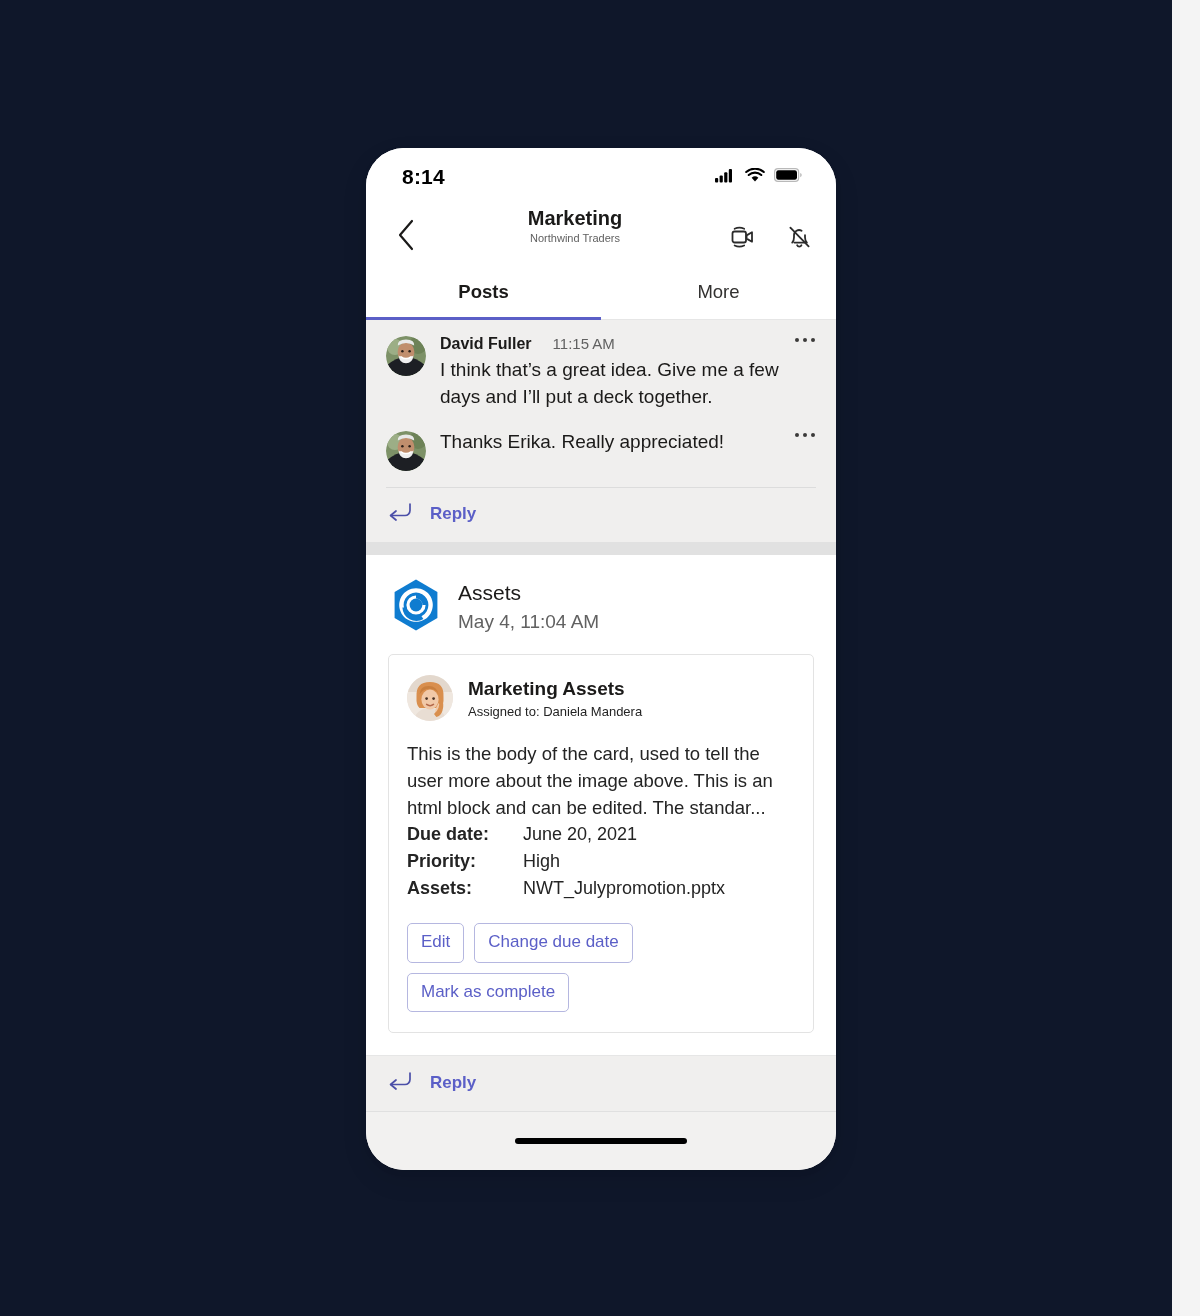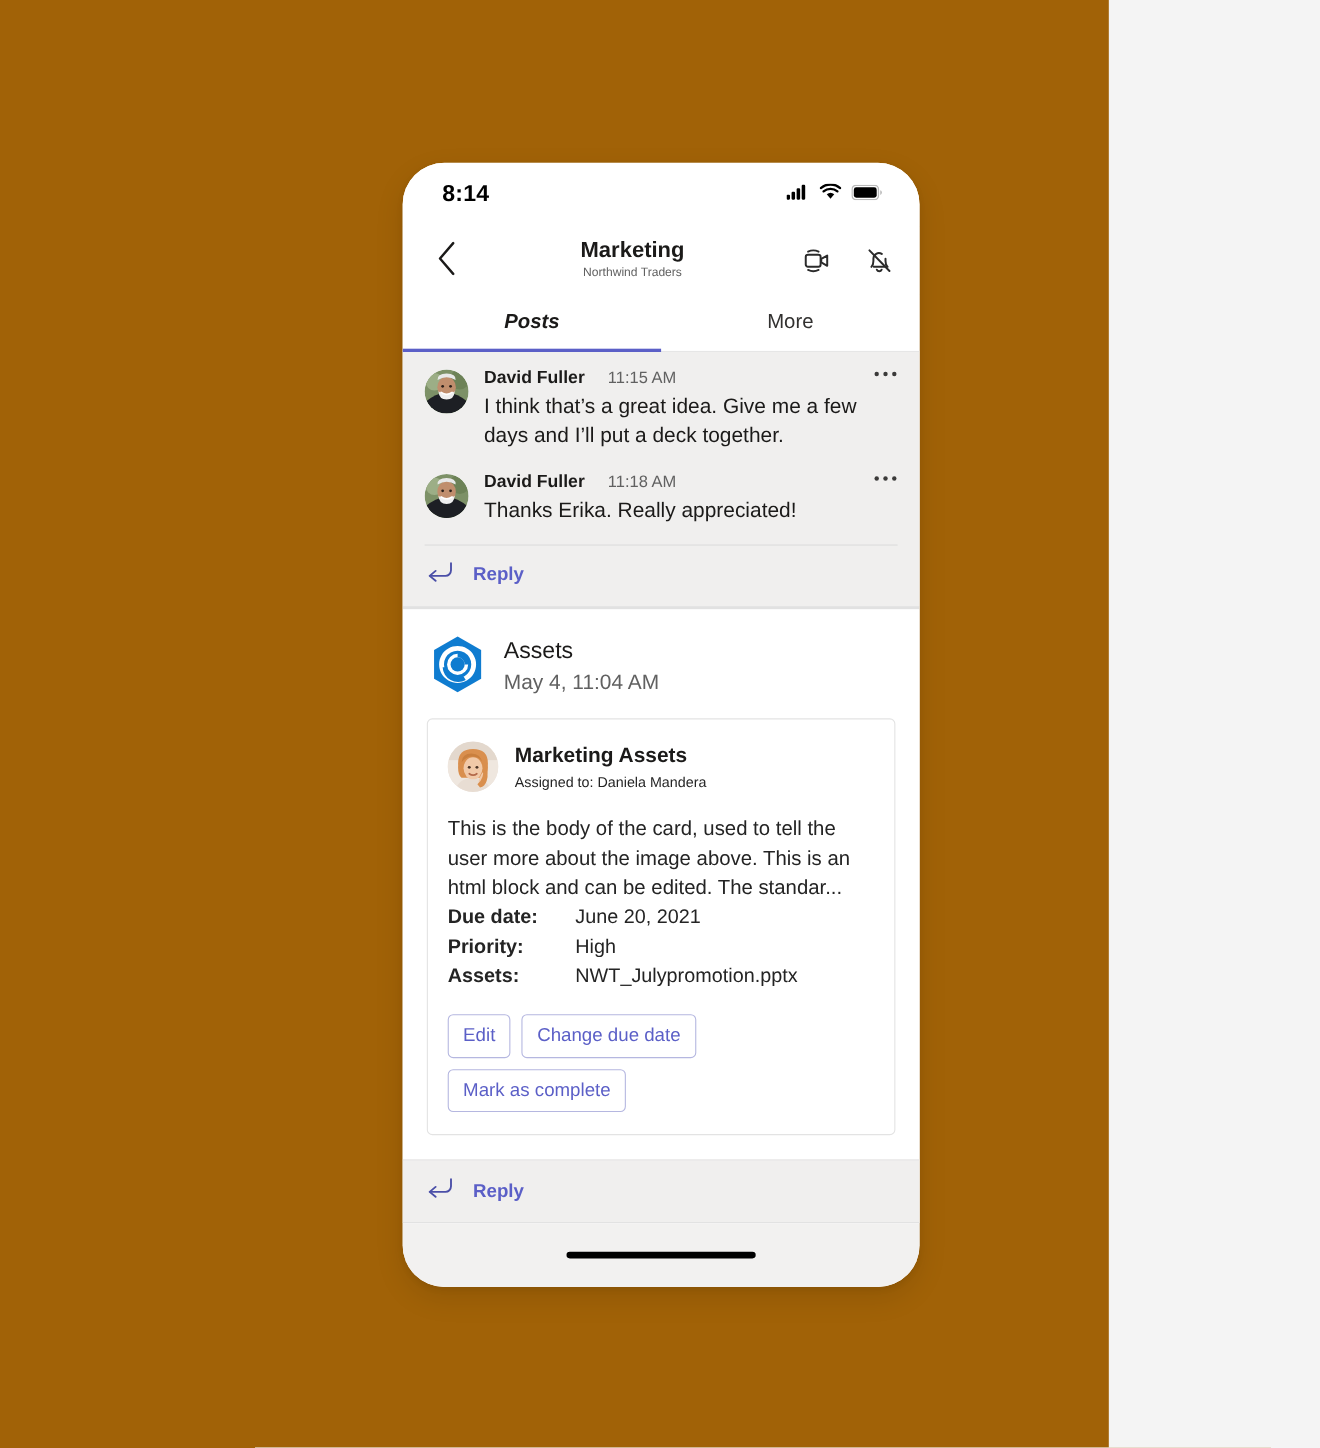"8:14" #stage { background: #a16207 -> #0f172a; width: 1008px -> 1172px }
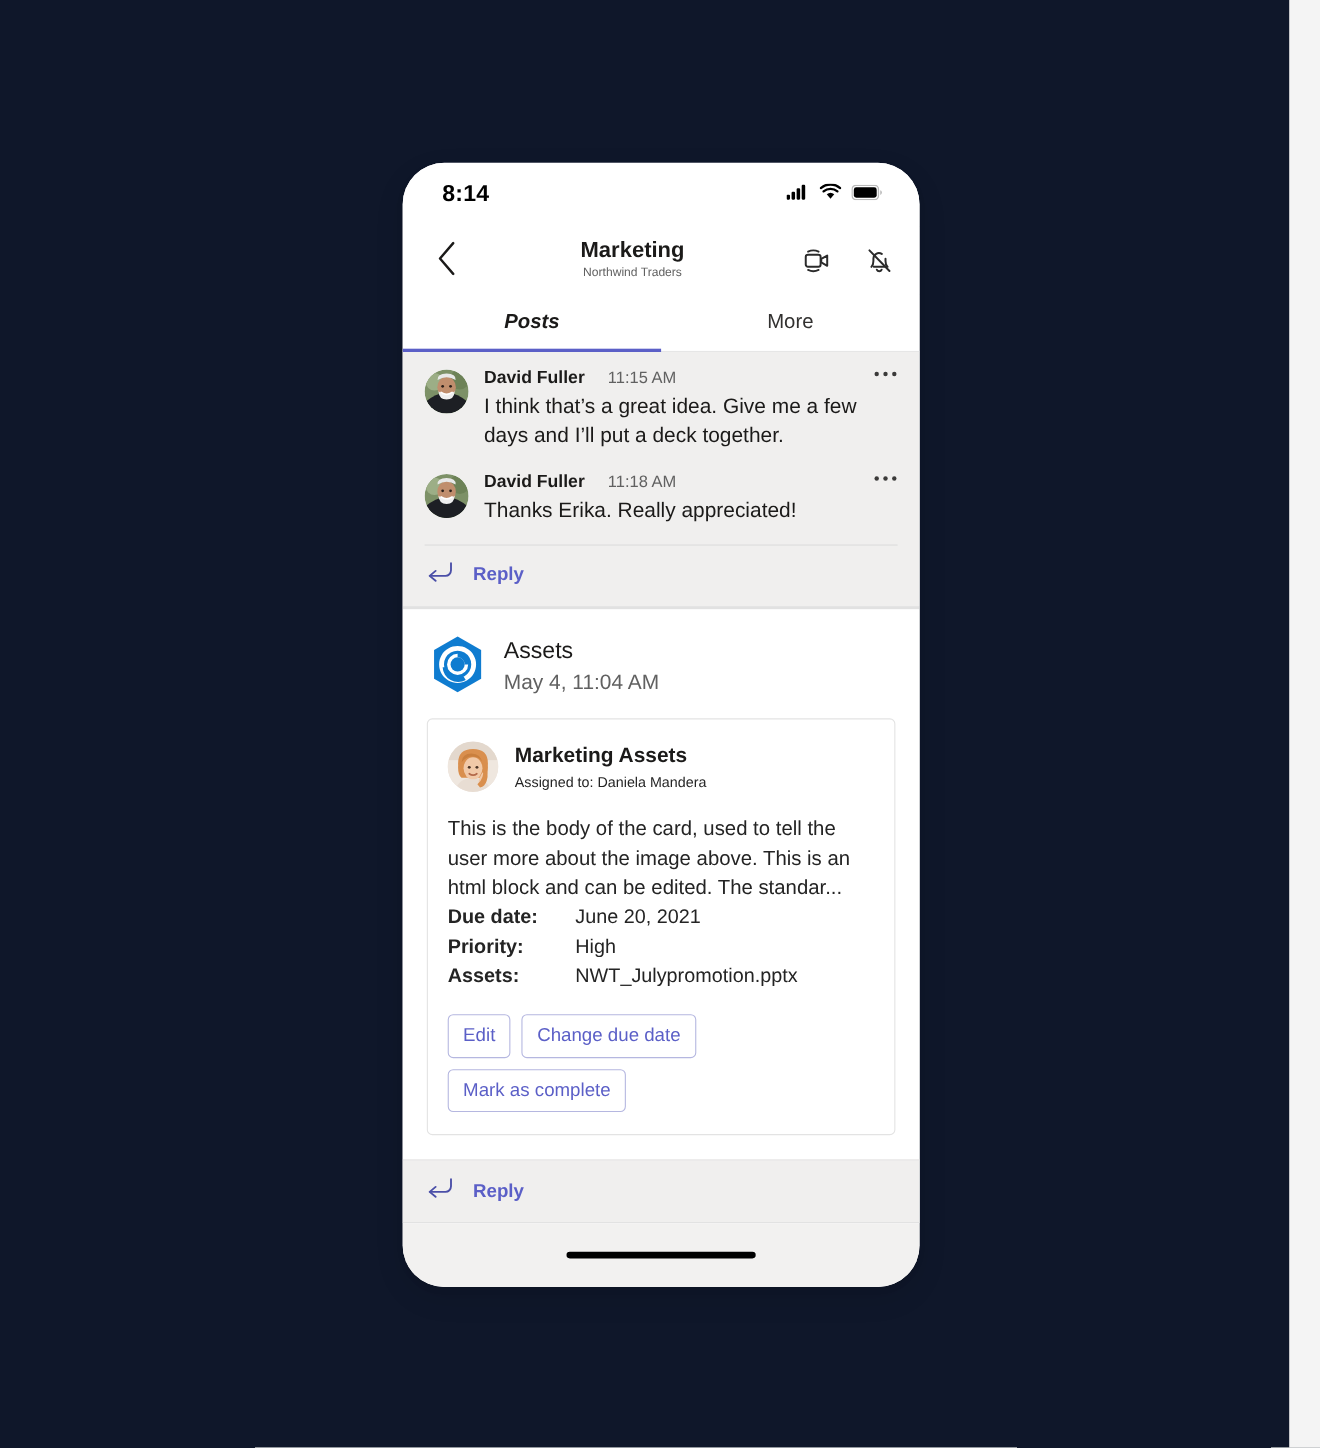"Marketing" .header { align-items: center -> none }
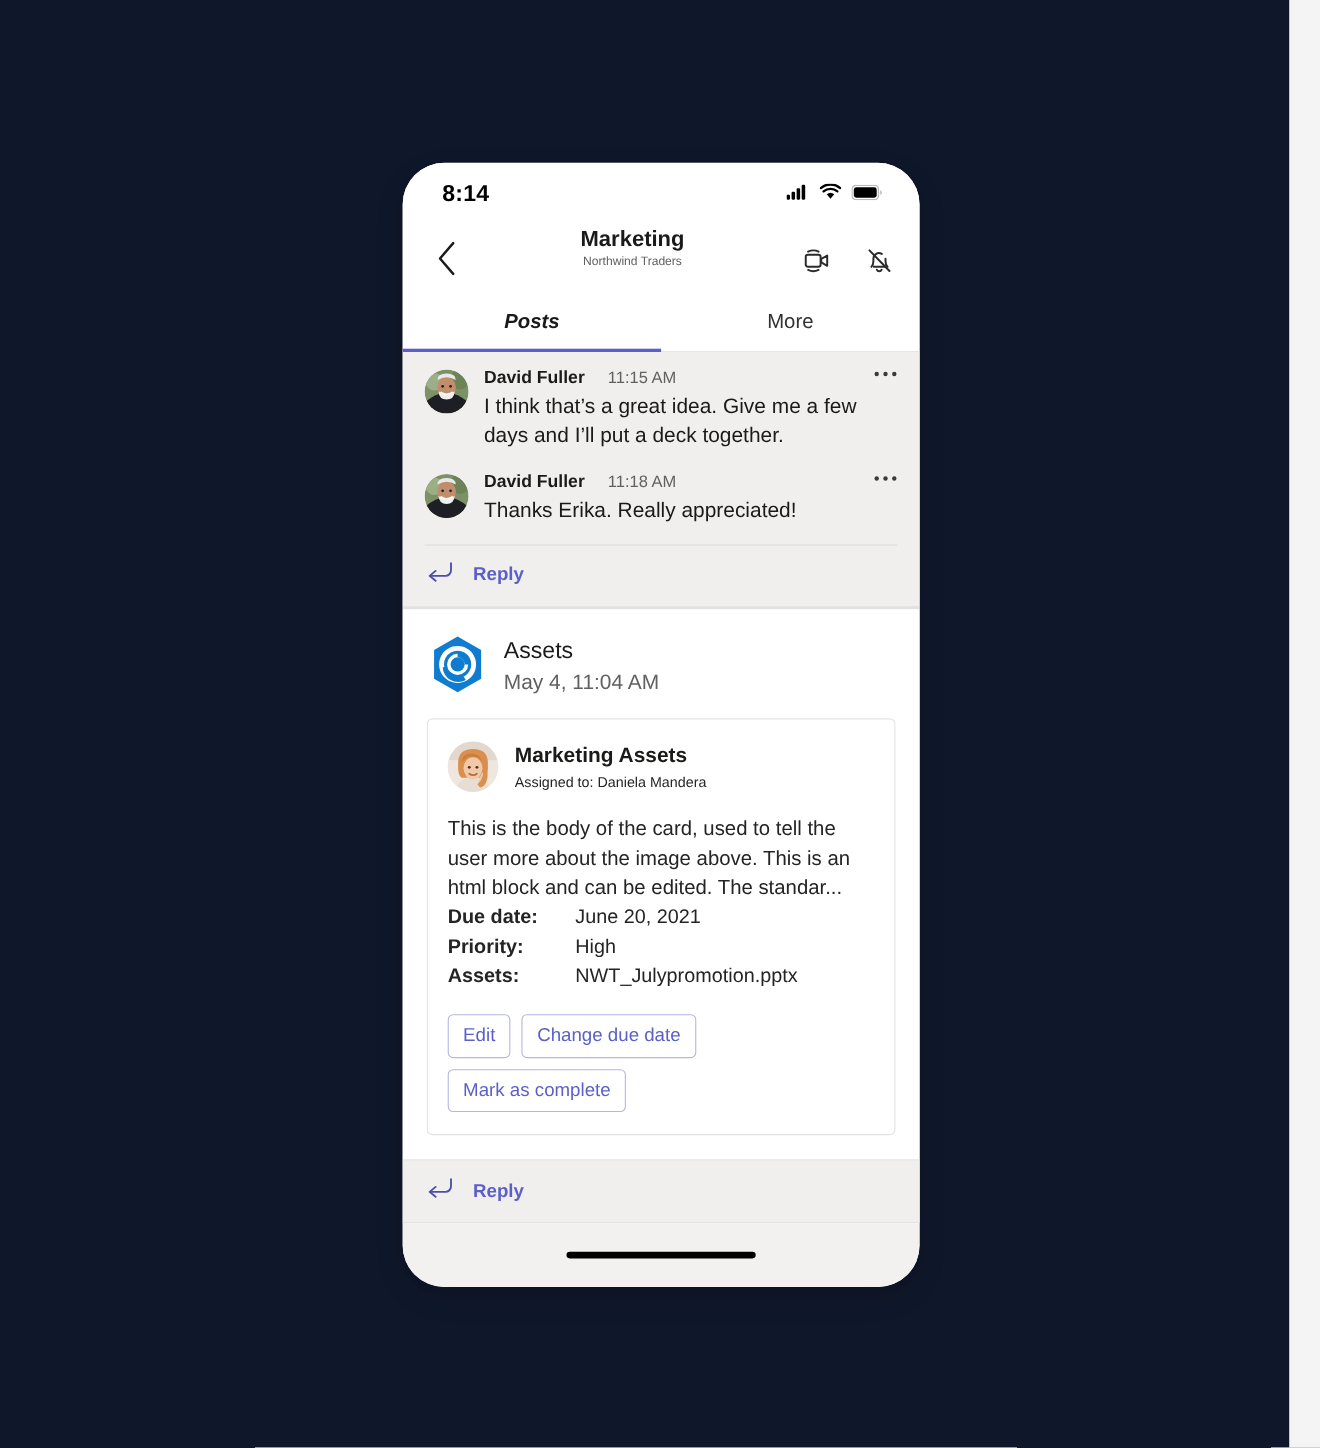"Posts" .tab.active { font-style: italic -> none }
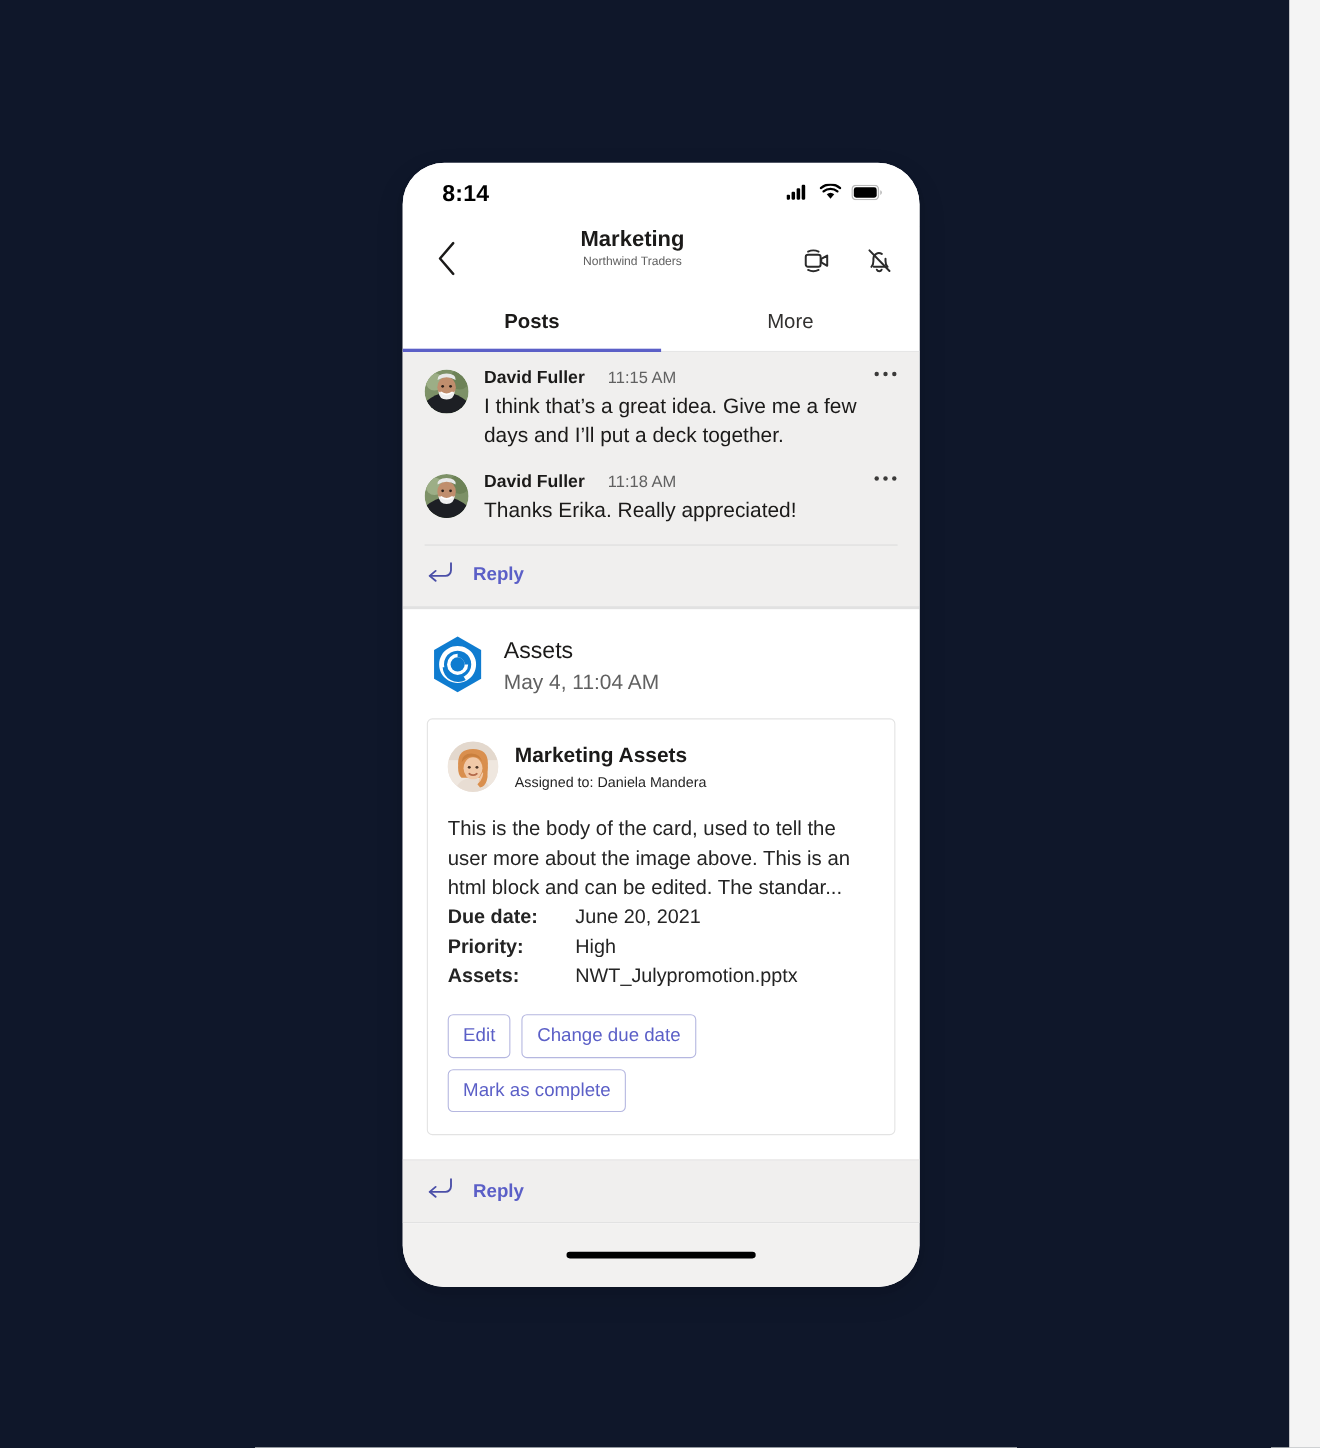"David Fuller 11:18 AM" div.msg-meta { html: <div> <span>David Fuller</span><span>11:18 AM</span> </div> -> none }
